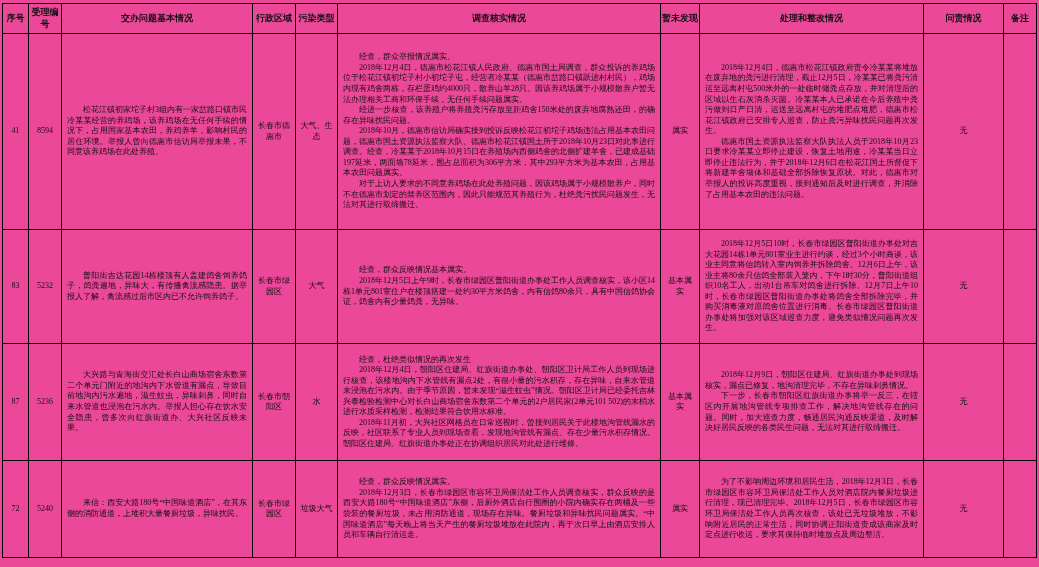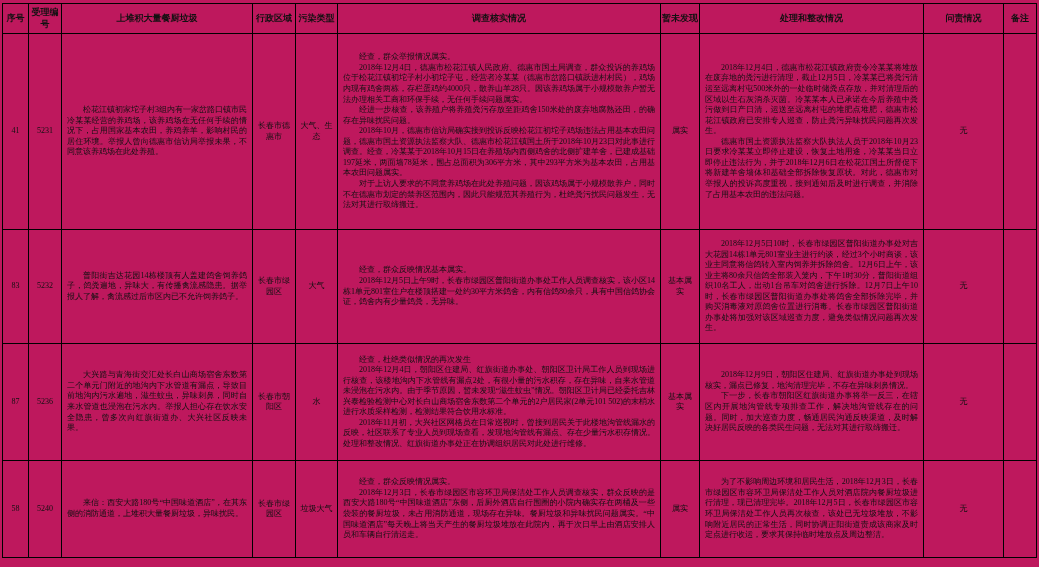"序号" .doc { background: #be185d -> #ec4899 }
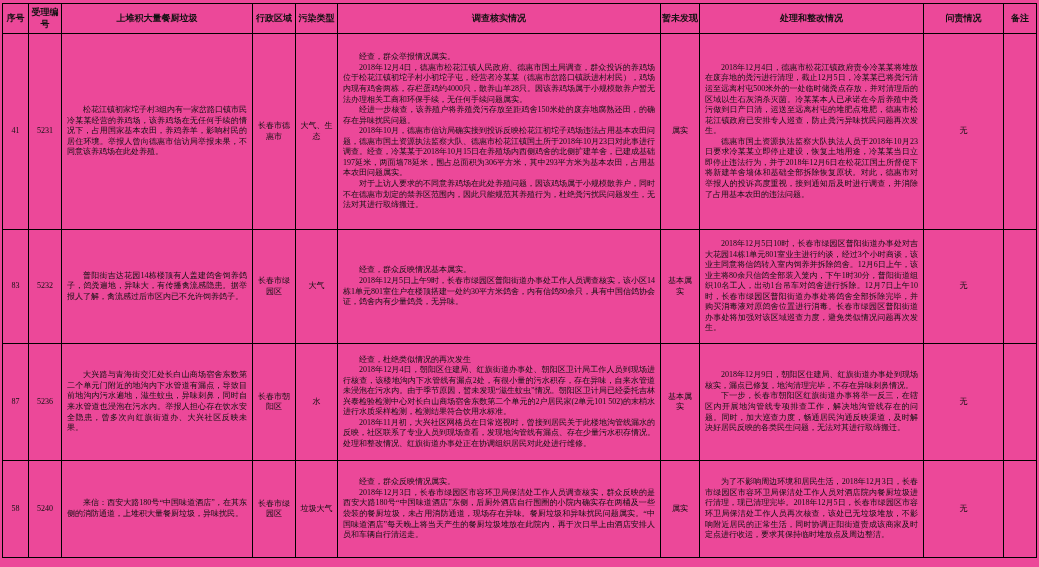"上堆积大量餐厨垃圾" th { text: 上堆积大量餐厨垃圾 -> 交办问题基本情况 }
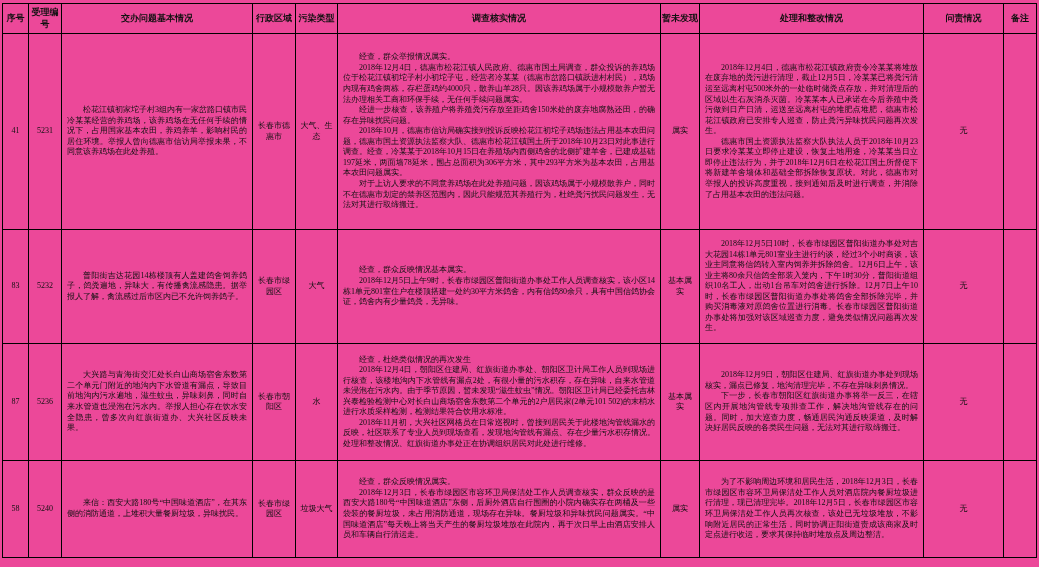"5231" td.center { text: 5231 -> 8594 }
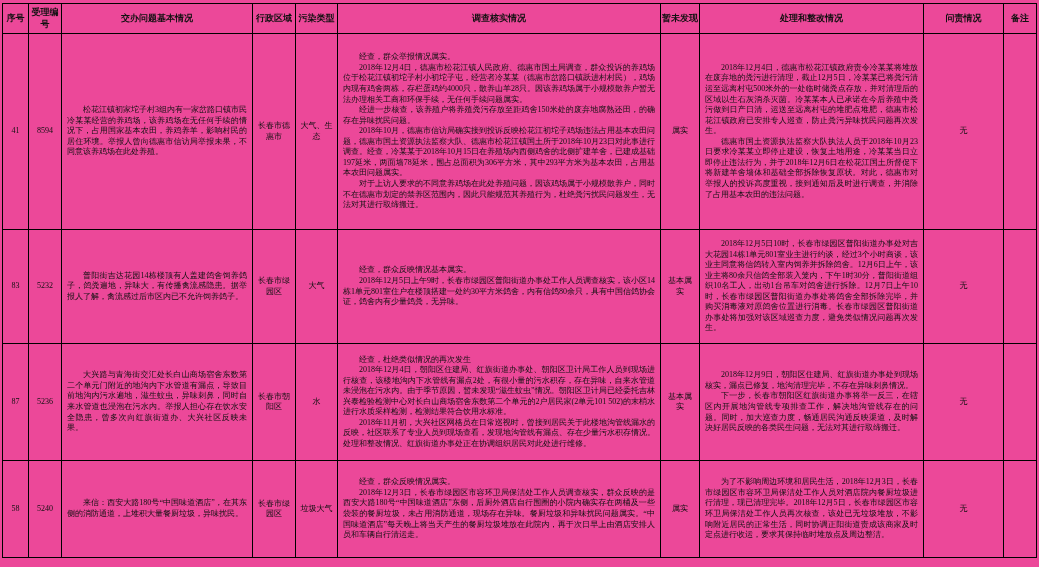"2018年11月初，大兴社区网格员在日常巡视时，曾接到居民关于此楼地沟管线漏水的" p.para { text: 处理和整改情况 -> 朝阳区住建局 }
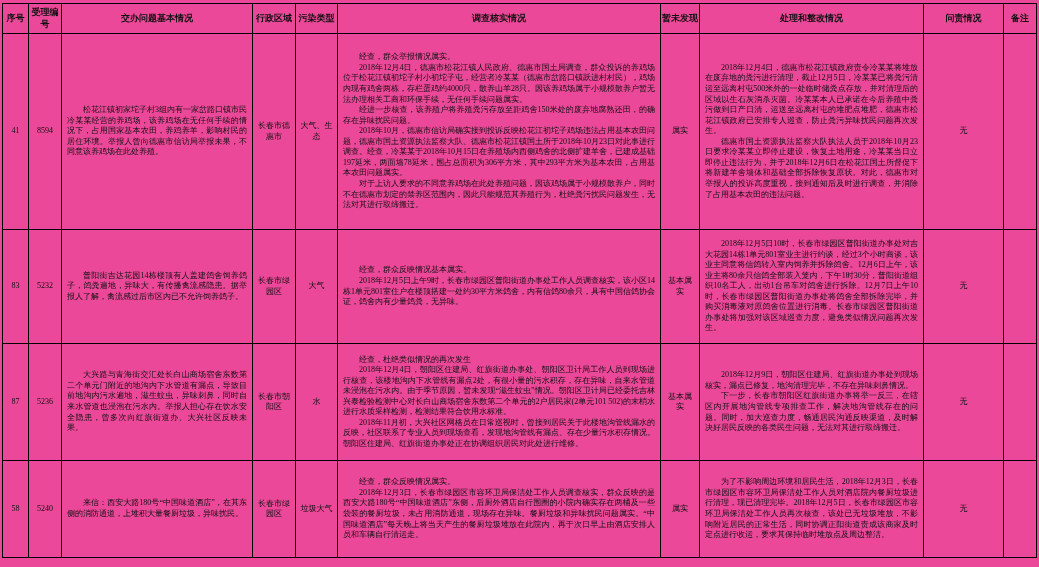"58" td.center { text: 58 -> 72 }
